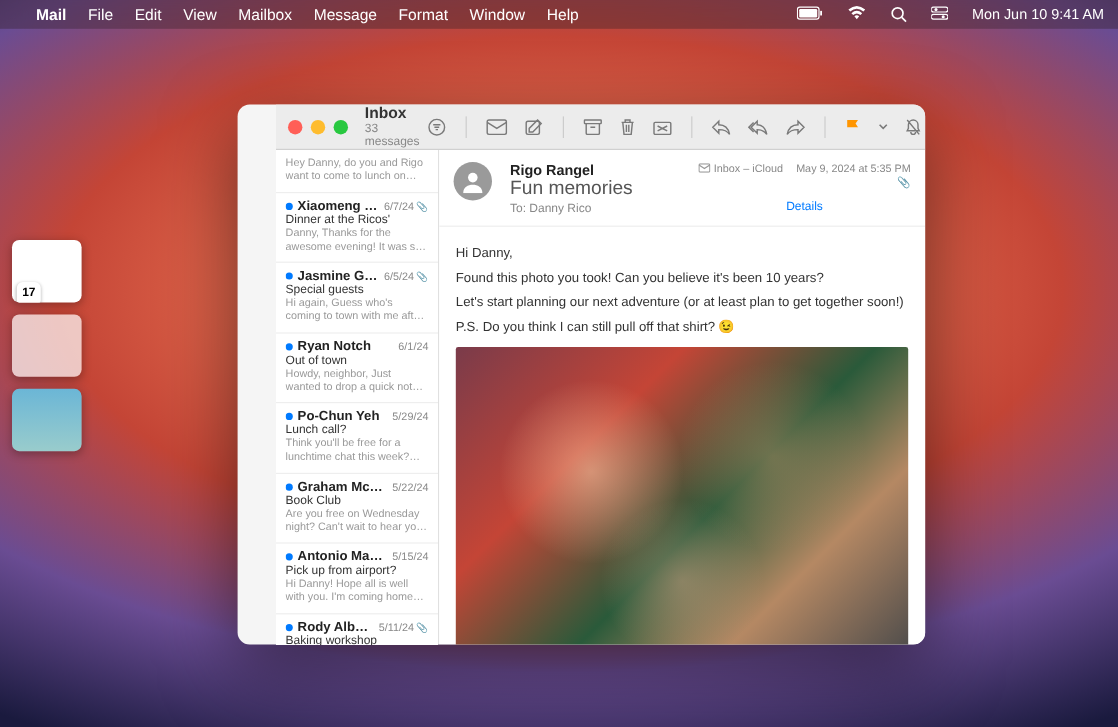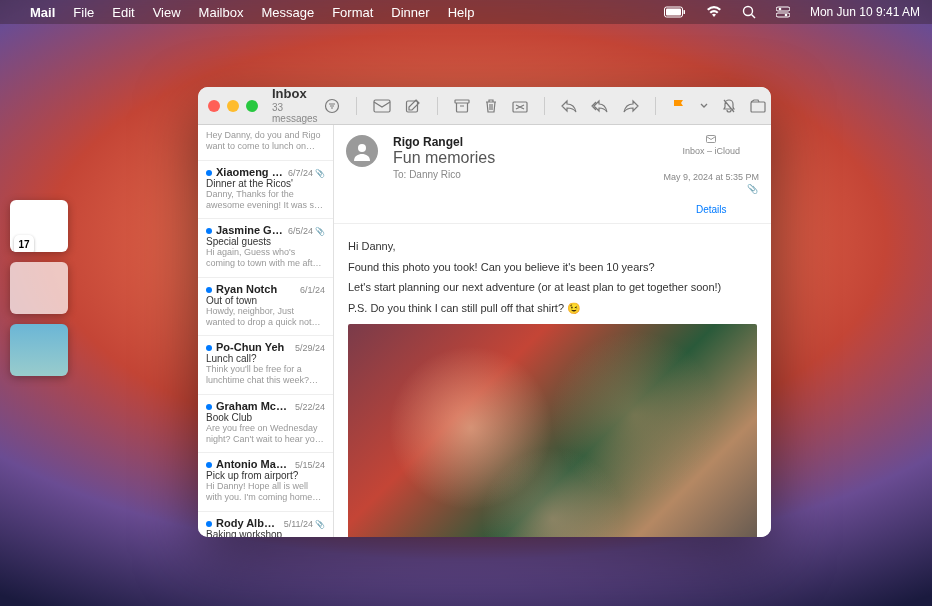"Dinner" span.menu-item { text: Dinner -> Window }
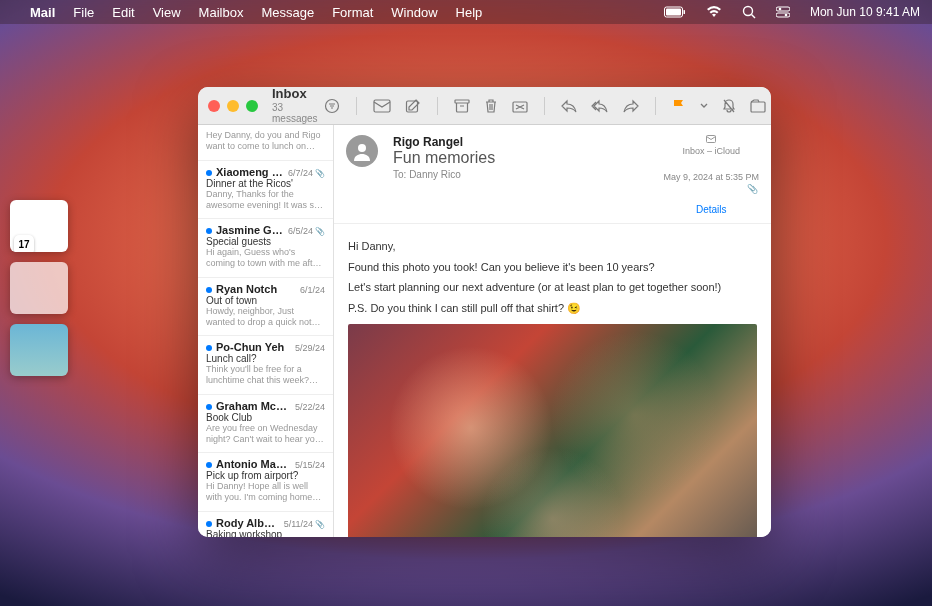"Mon Jun 10 9:41 AM" .menubar-right { align-items: center -> none }
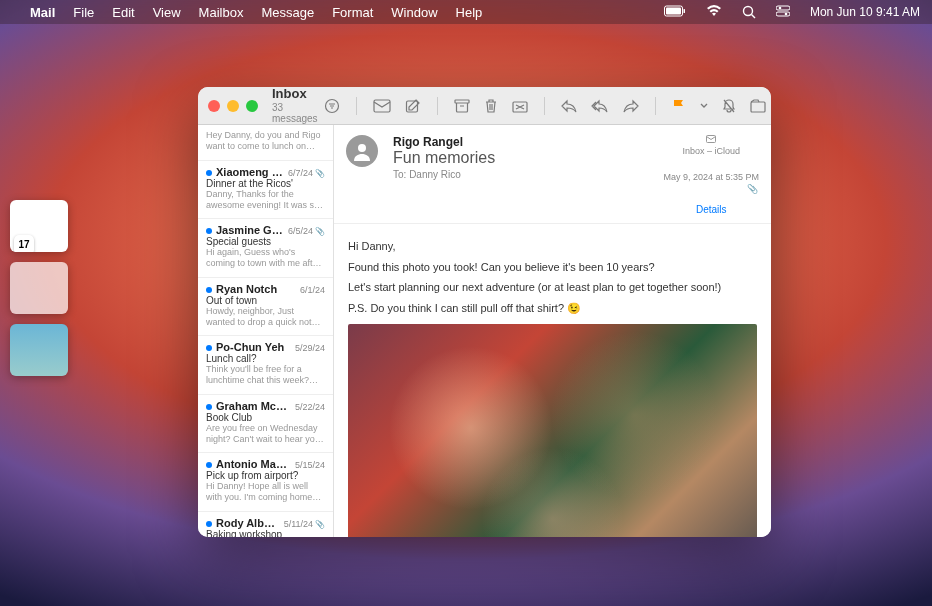"Inbox" .mail-window { padding-left: none -> 32px }
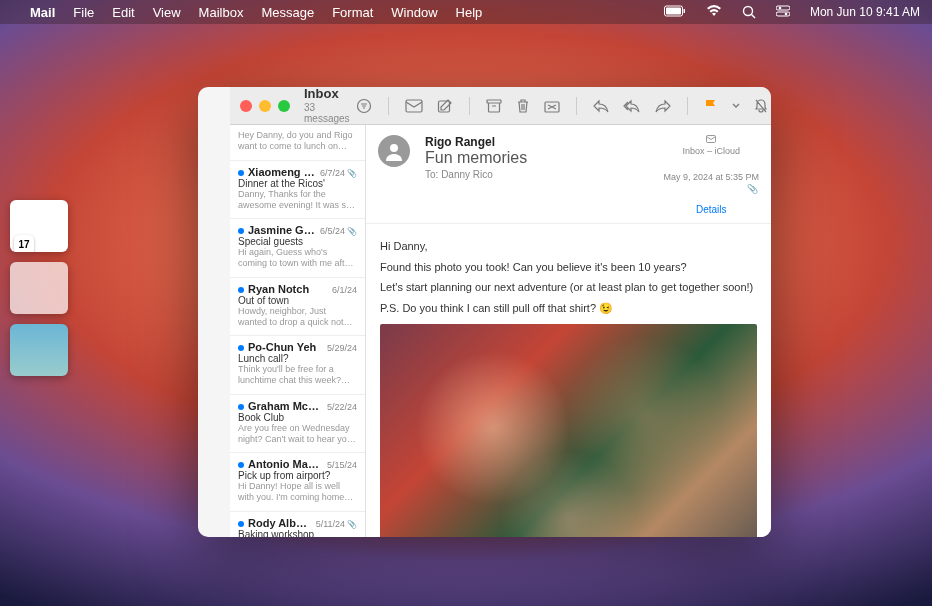"Inbox – iCloud" .mh-right .mbox { flex-direction: column -> none }
